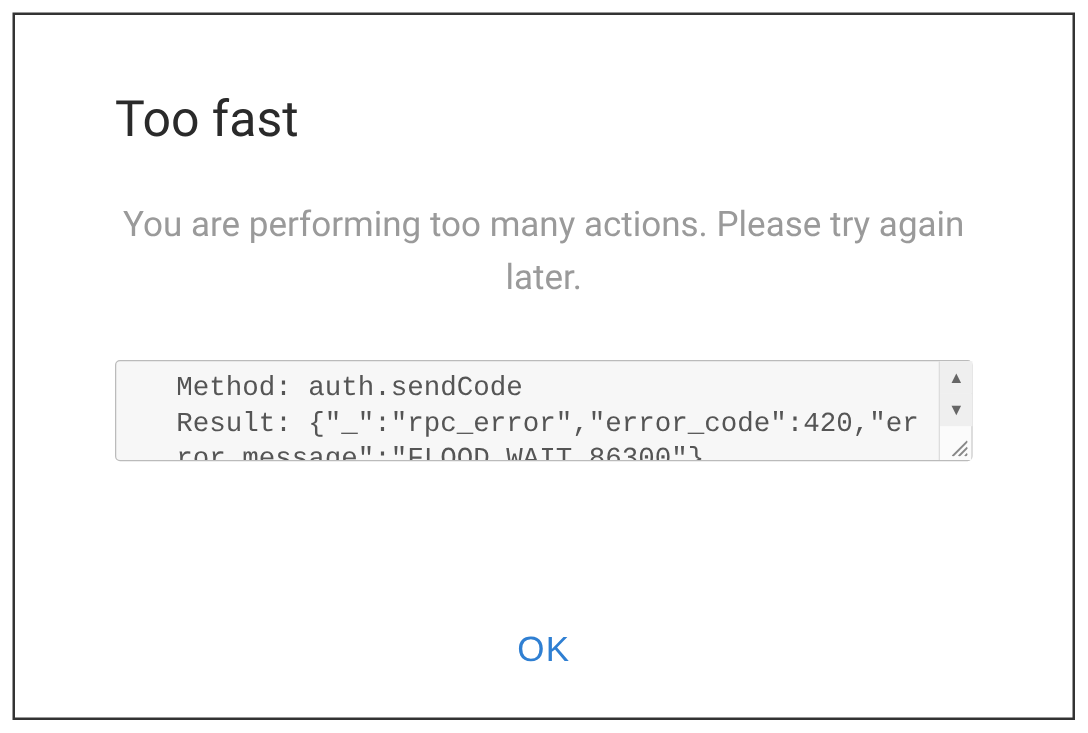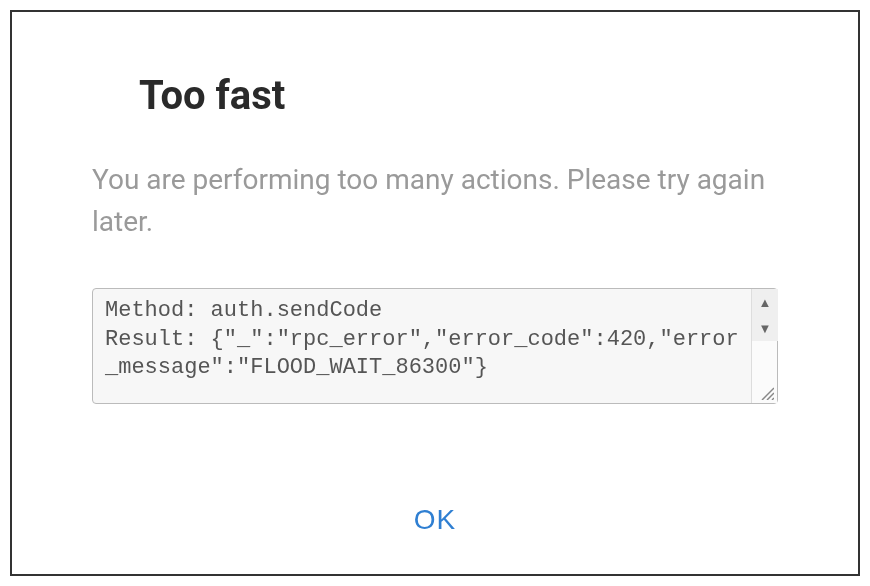"Too fast" .dialog-title { font-weight: 700 -> 400; margin-left: 47px -> none }
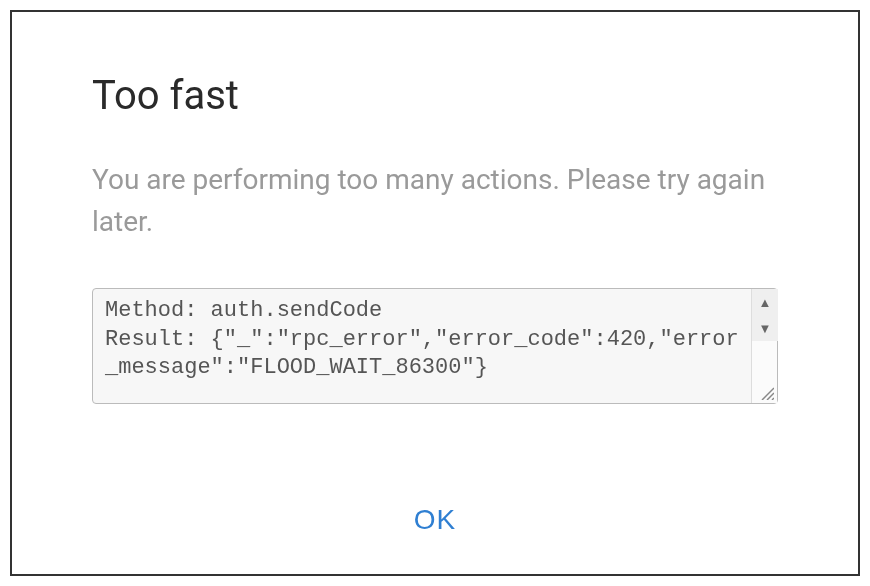"You are performing too many" .dialog-message { text-align: none -> center }
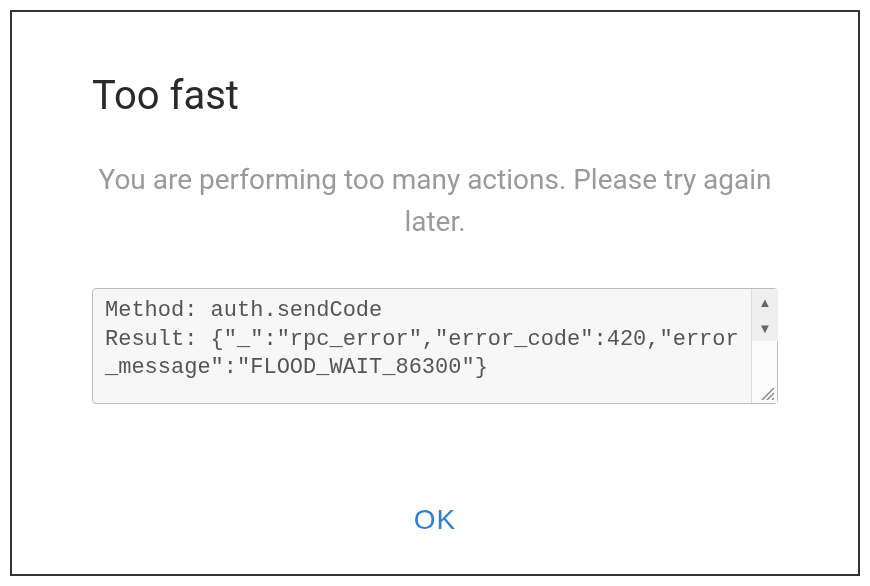"Method: auth.sendCode" .error-box-wrapper { height: 116px -> 81px; padding-left: none -> 36px }
